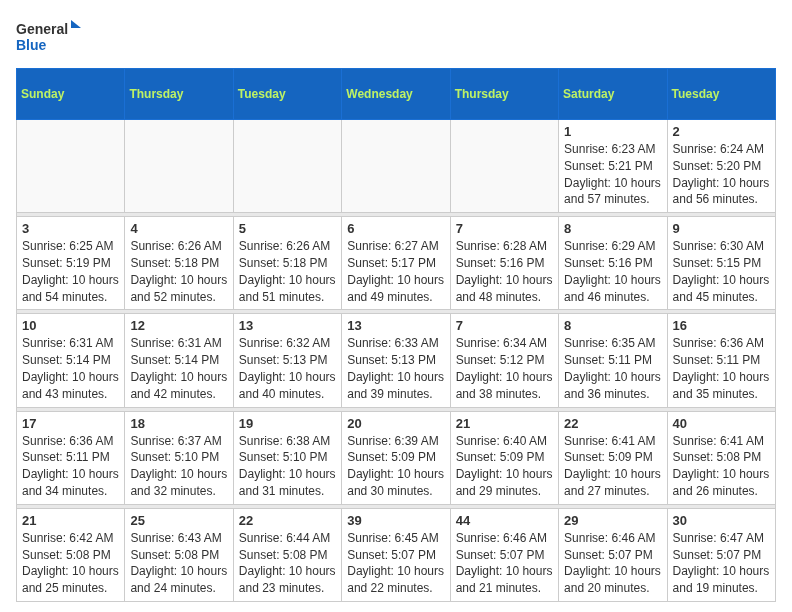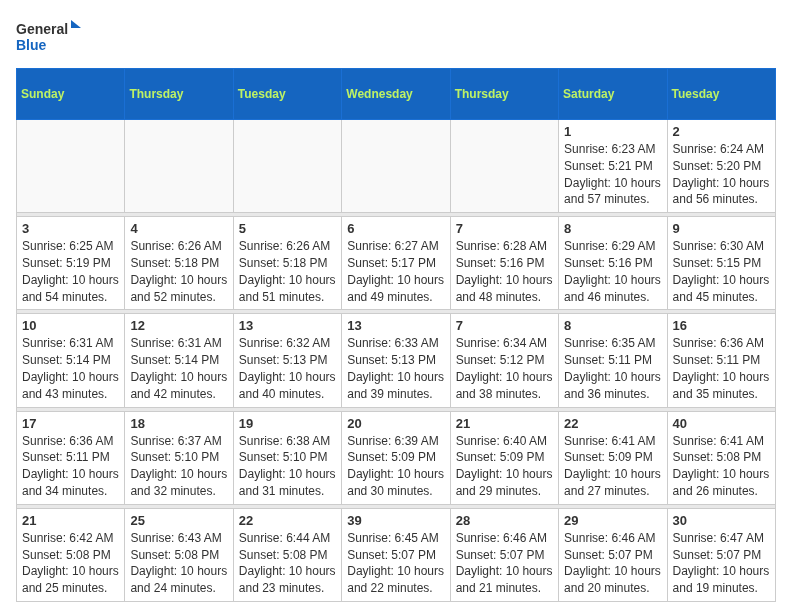"28" span.day-number { text: 28 -> 44 }
